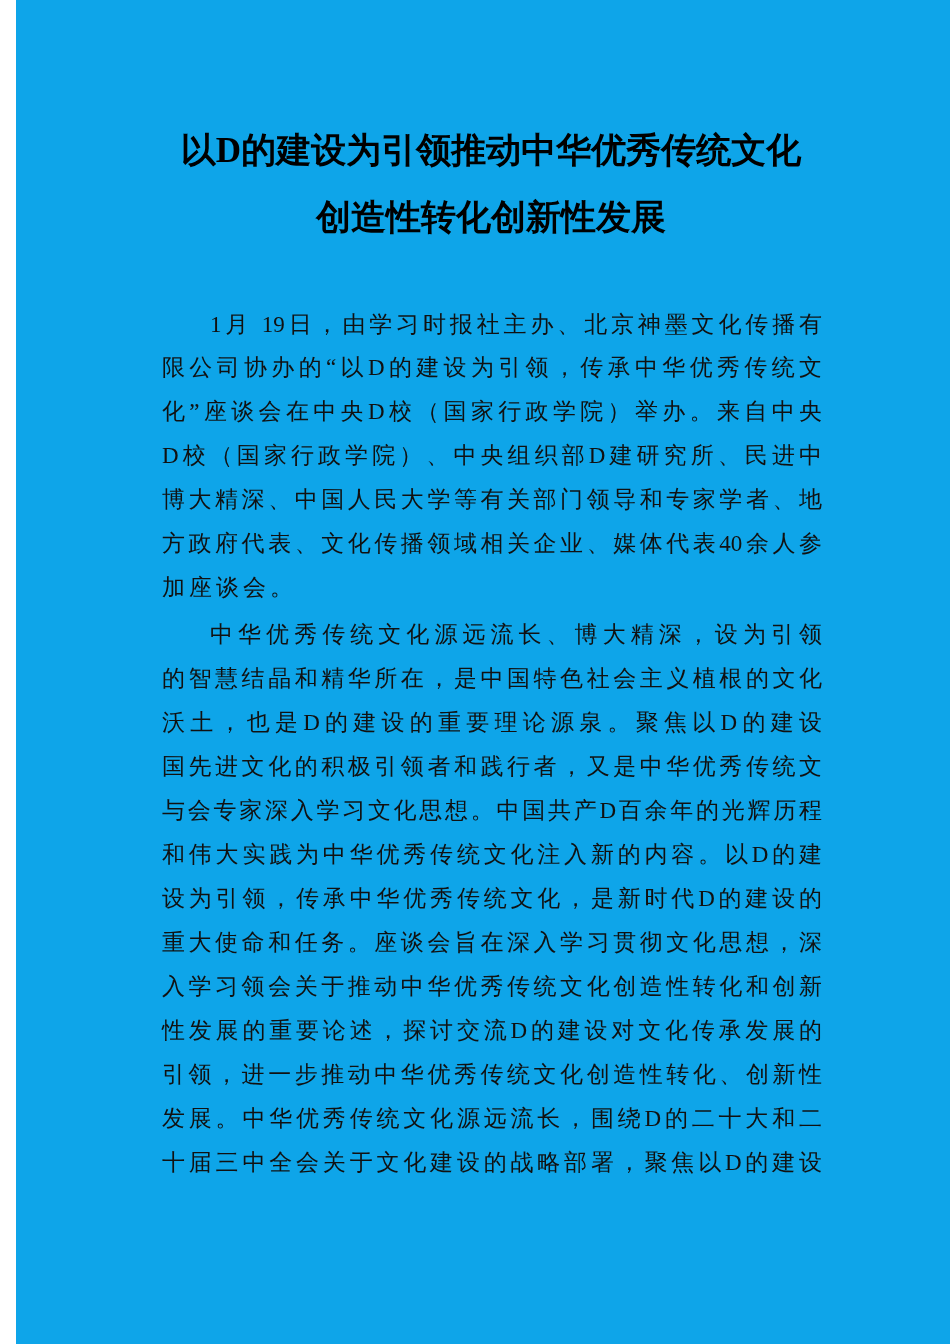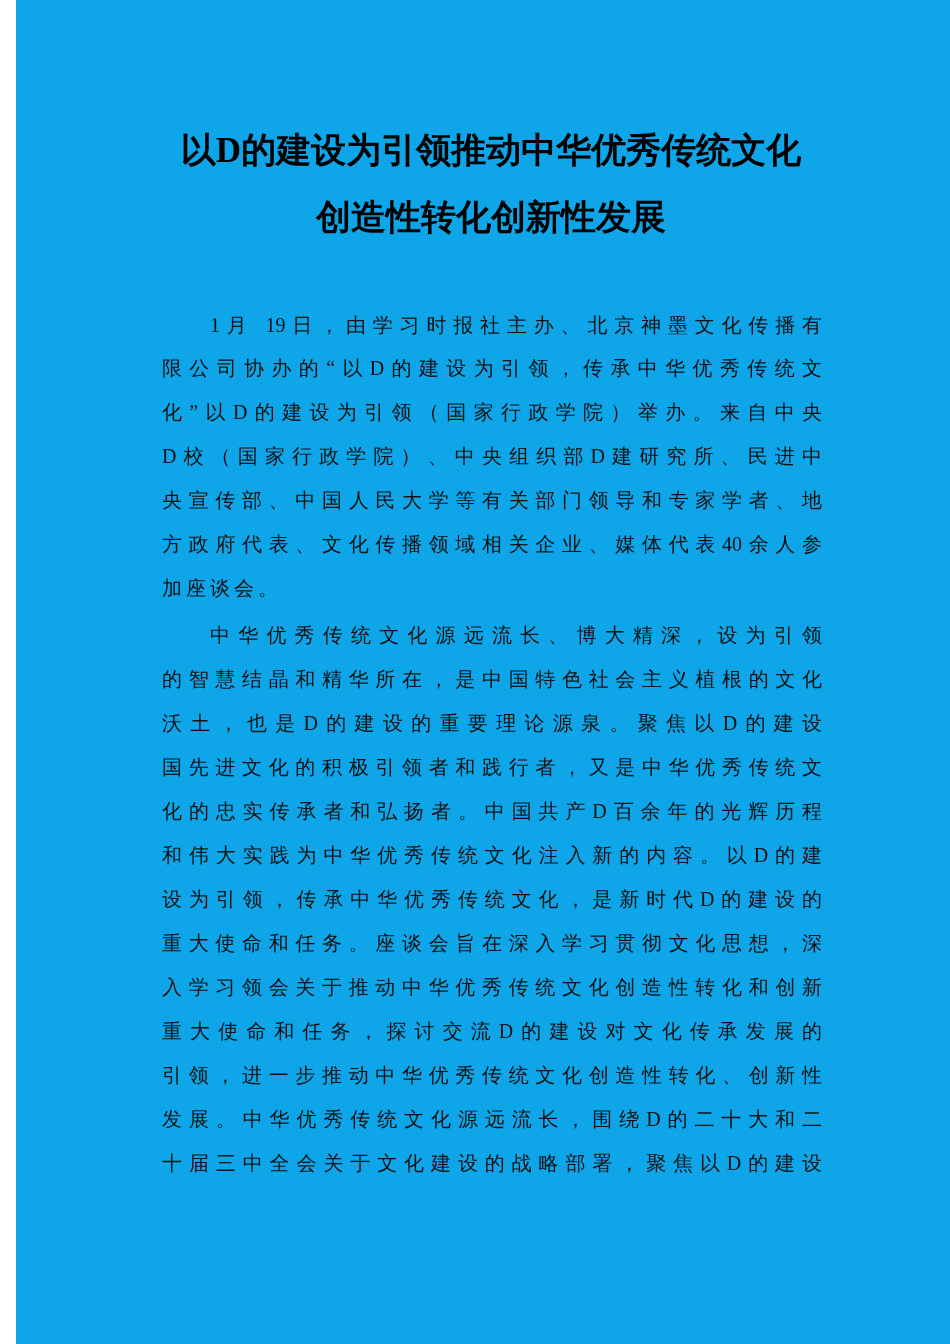"1月 19日，由学习时报社主办、北京神墨文化传播有" .body-line { font-size: 20px -> 23px }
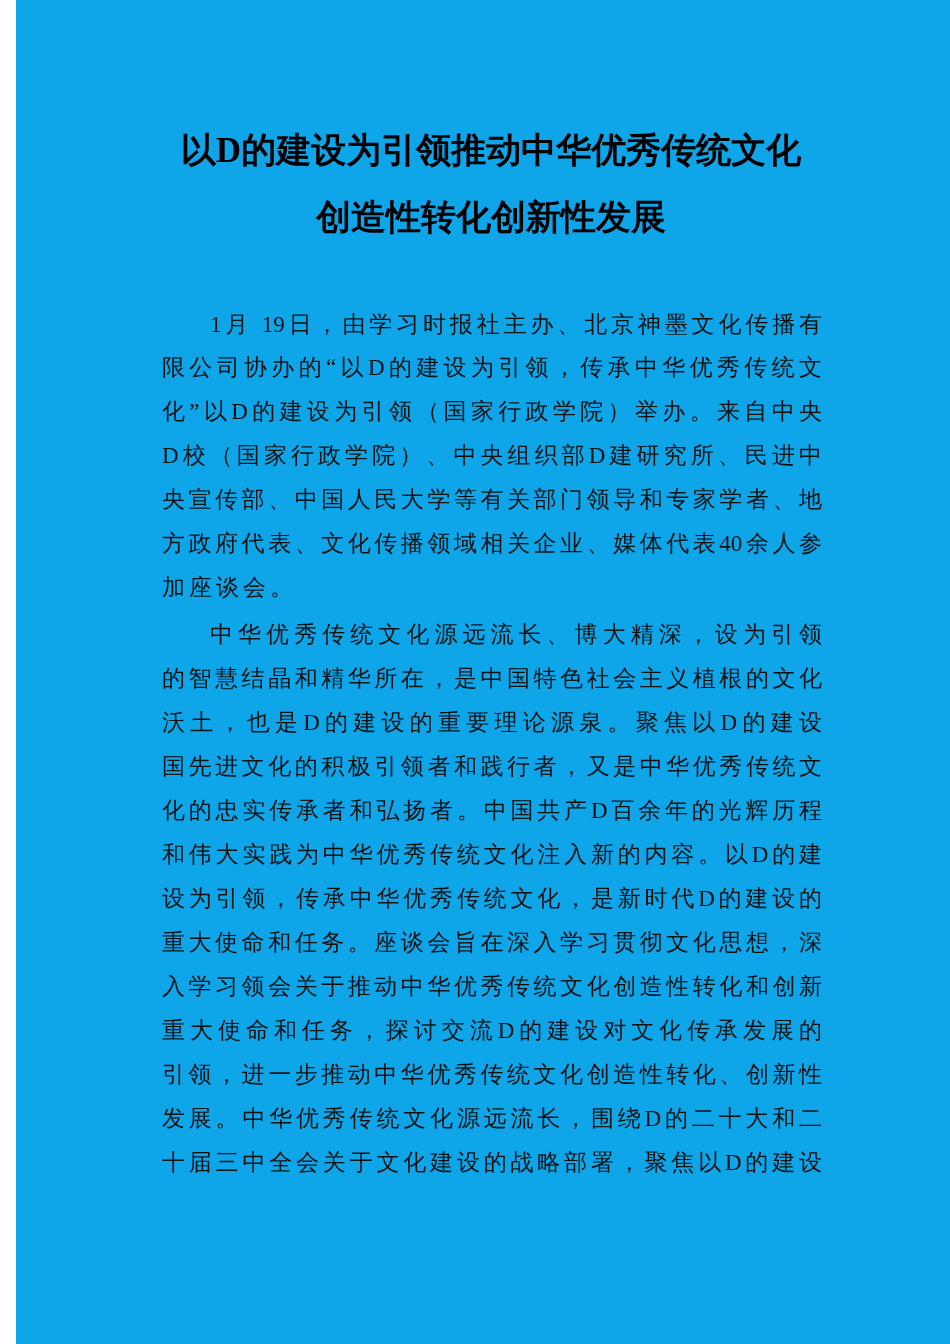"化”以D的建设为引领（国家行政学院）举办。来自中央" div.body-line { text: 以D的建设为引领 -> 座谈会在中央D校 }
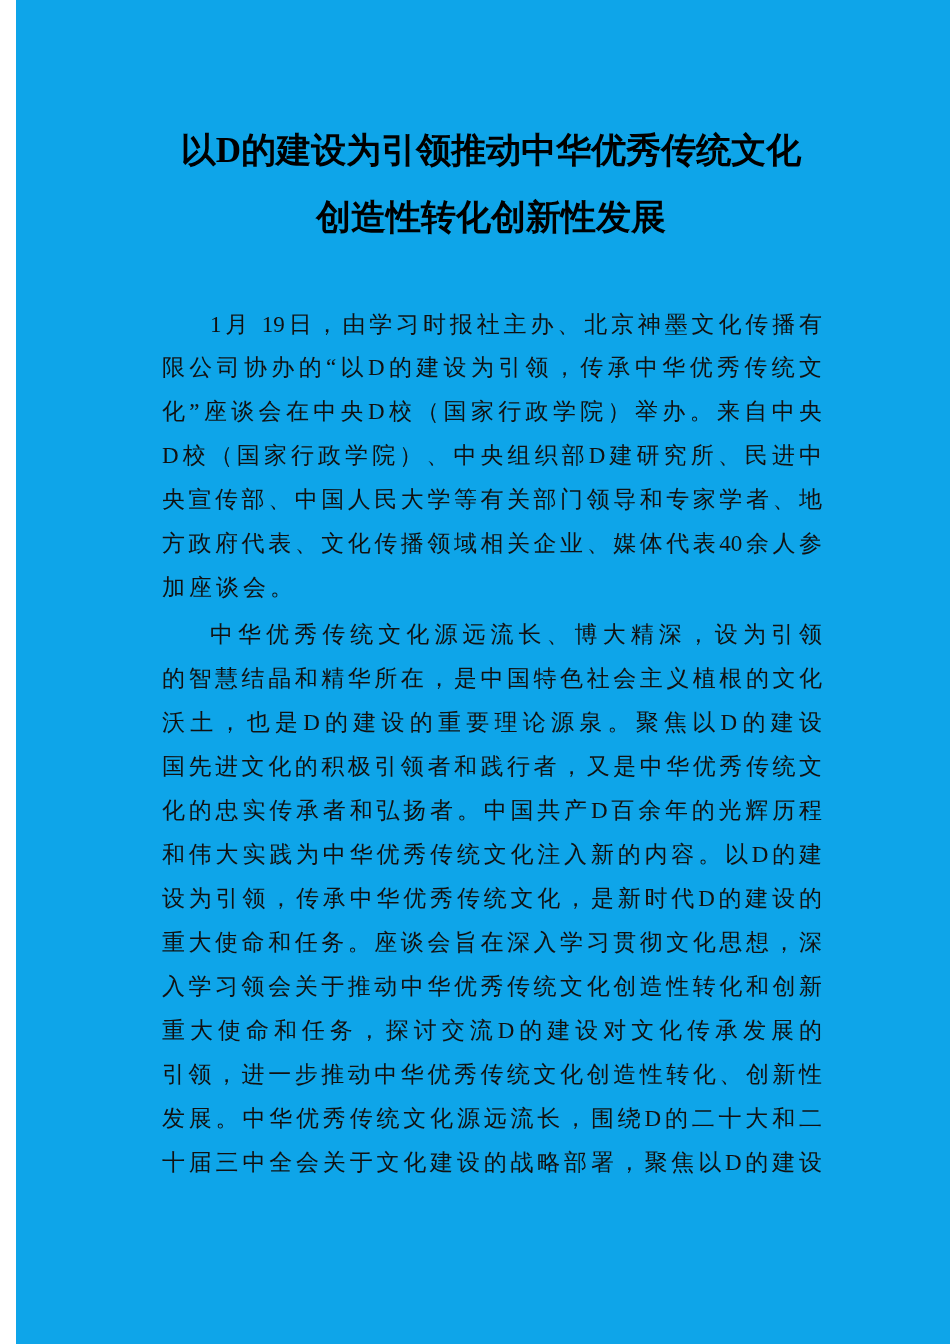"央宣传部、中国人民大学等有关部门领导和专家学者、地" div.body-line { text: 央宣传部 -> 博大精深 }
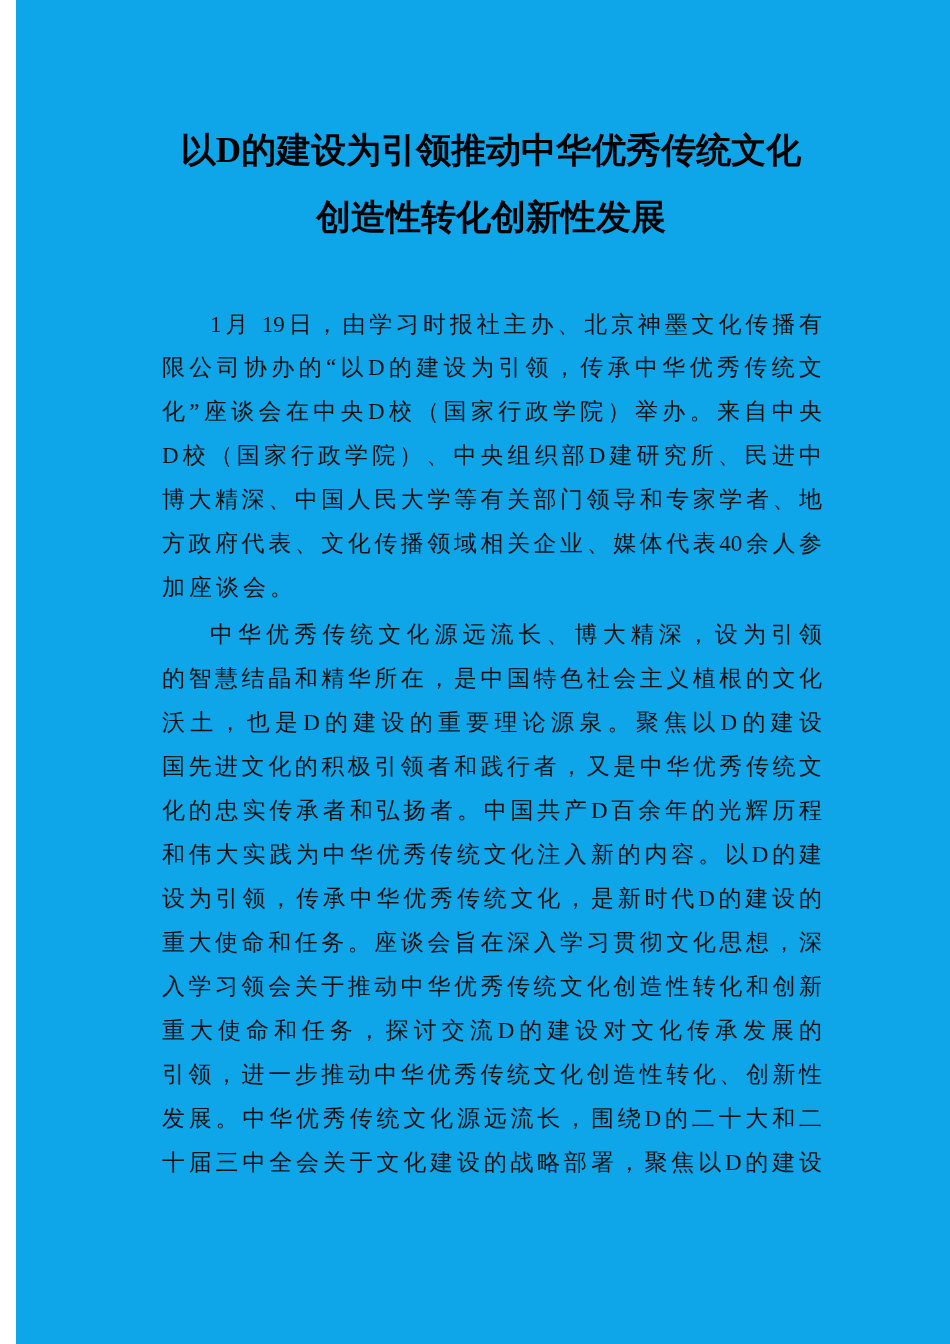"化的忠实传承者和弘扬者。中国共产D百余年的光辉历程" div.body-line { text: 化的忠实传承者和弘扬者 -> 与会专家深入学习文化思想 }
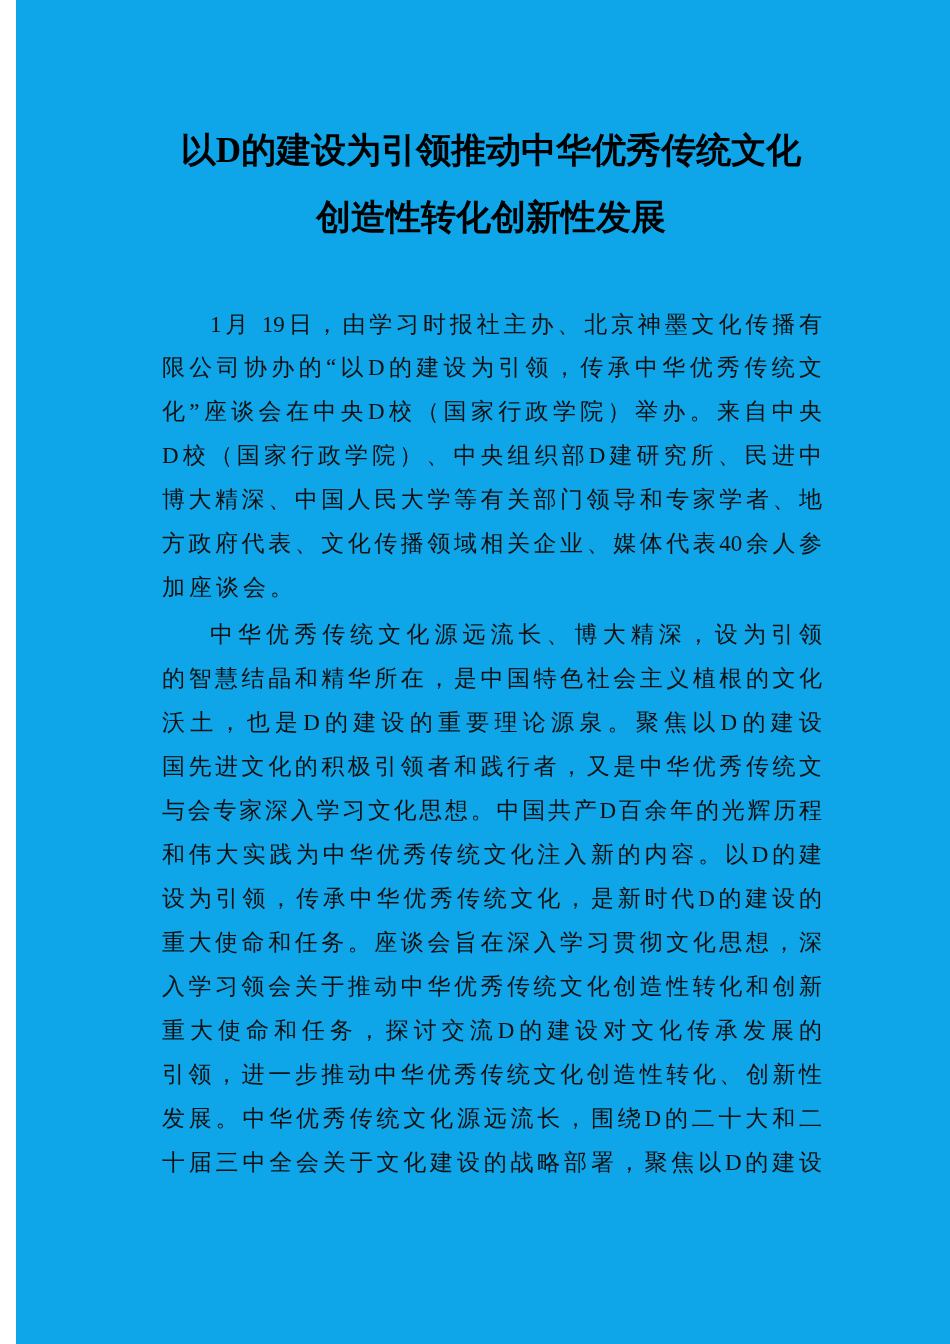"重大使命和任务，探讨交流D的建设对文化传承发展的" div.body-line { text: 重大使命和任务 -> 性发展的重要论述 }
